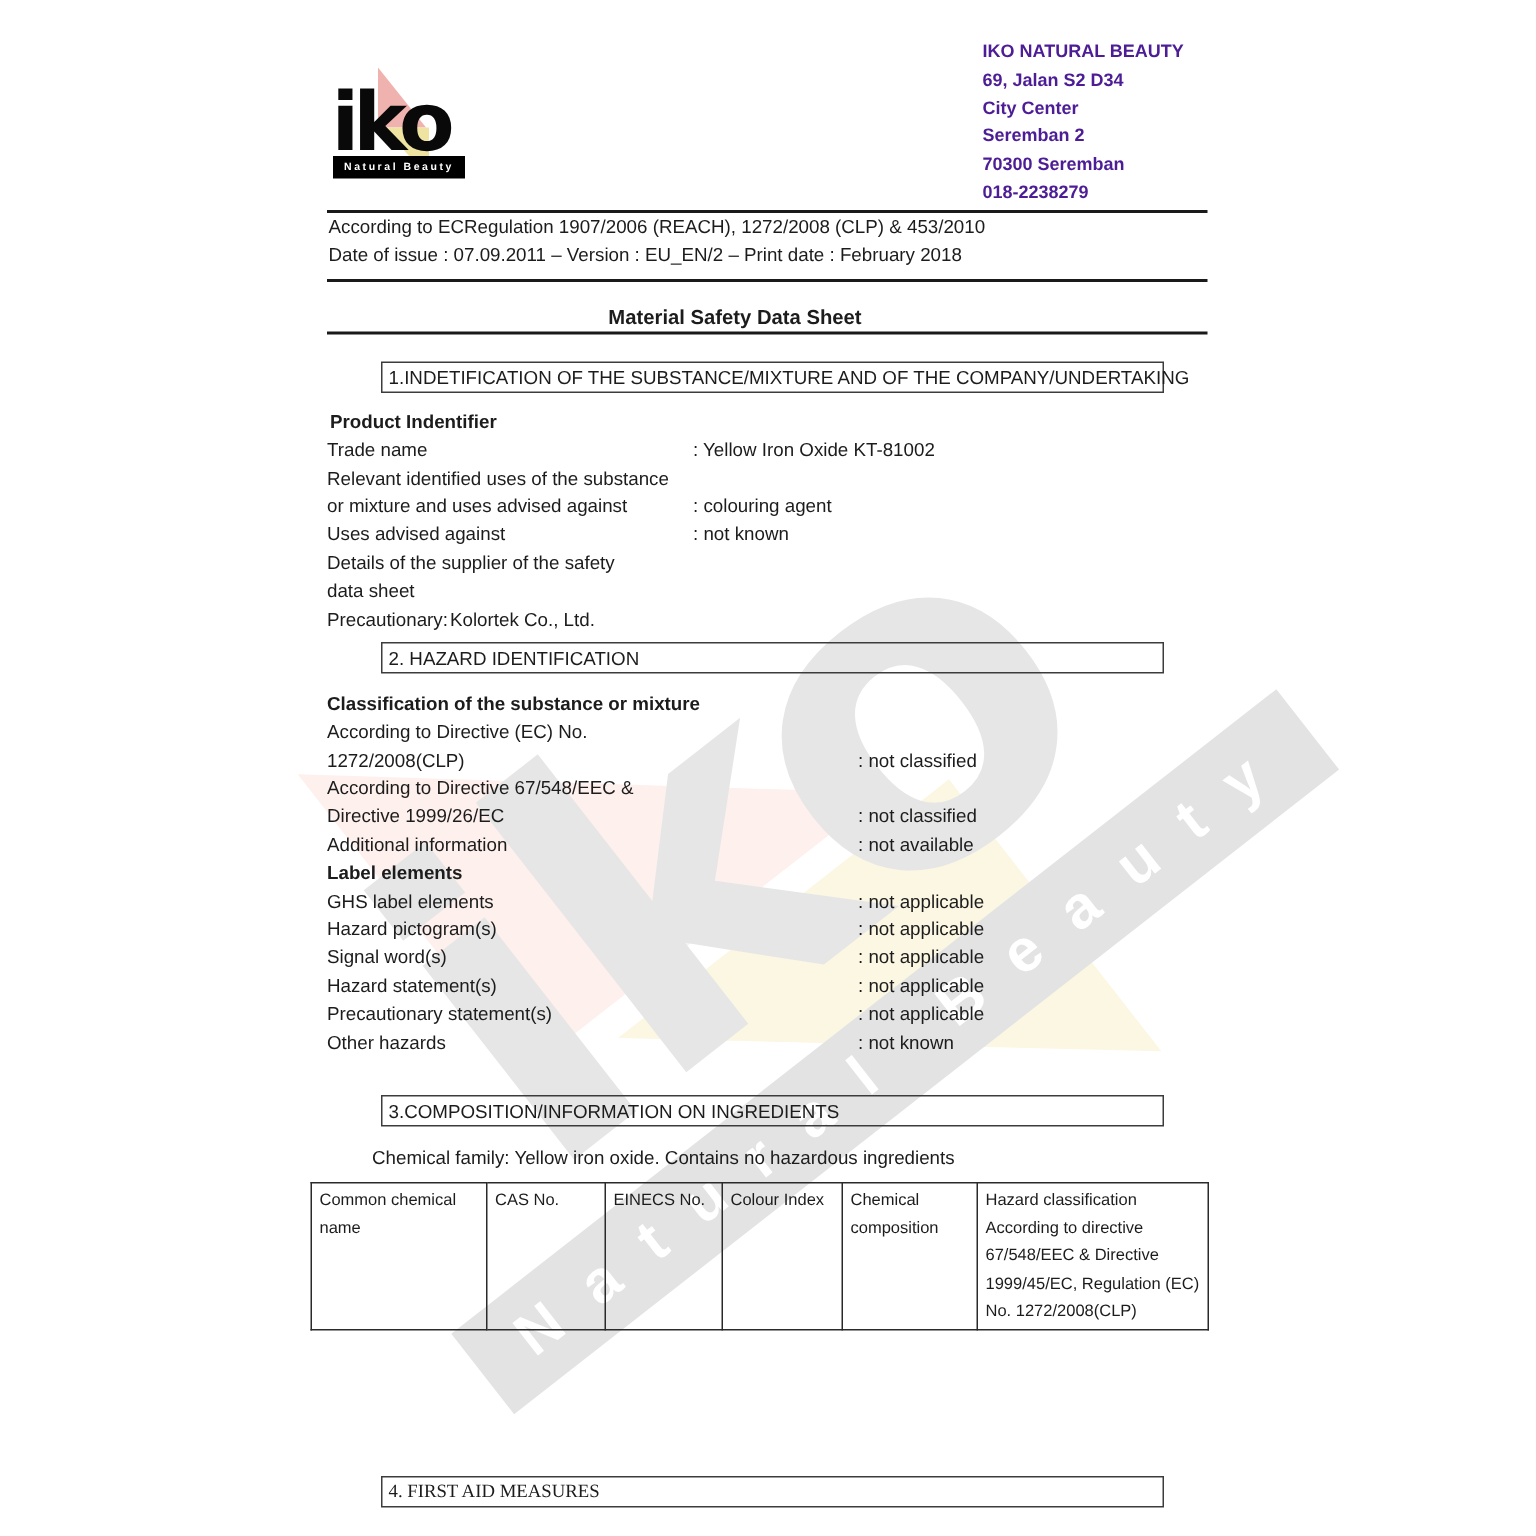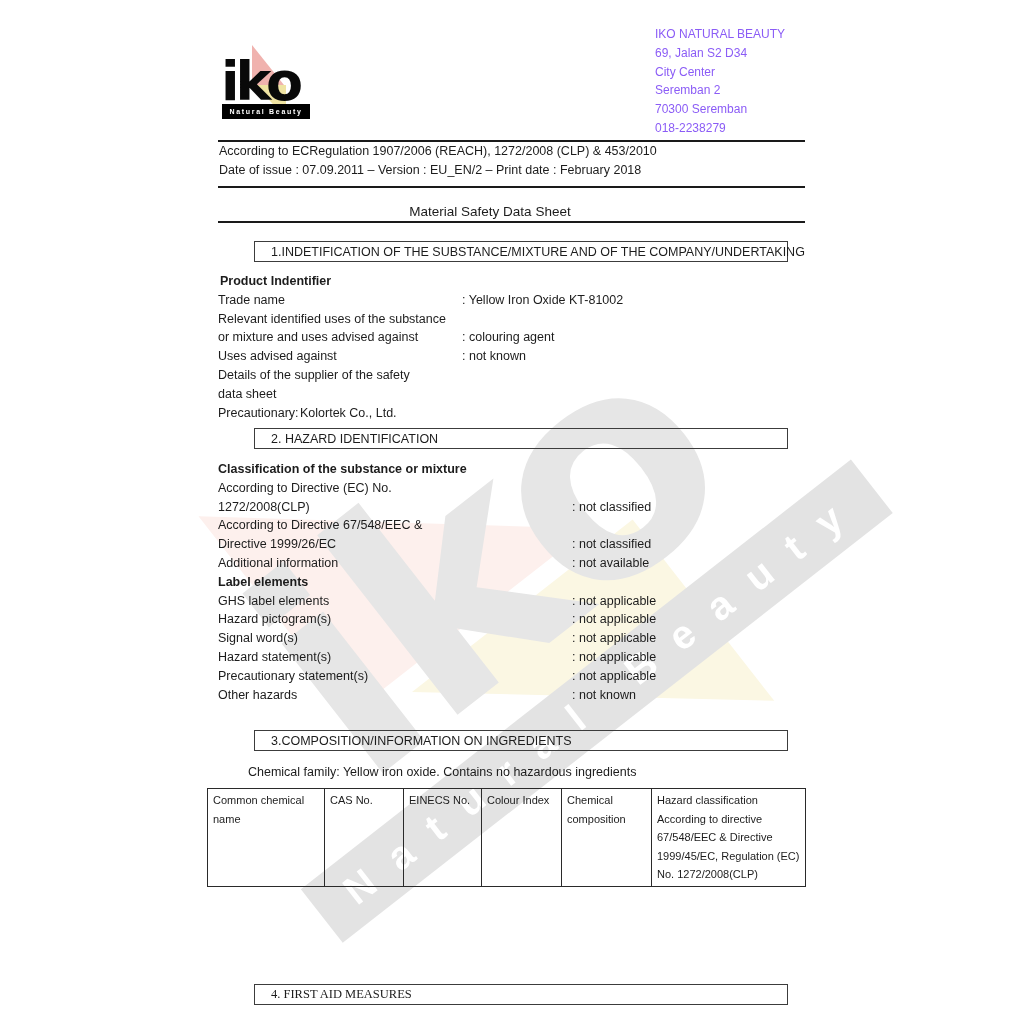"IKO NATURAL BEAUTY" .company { color: #8b5cf6 -> #4c1d95; font-weight: normal -> bold }
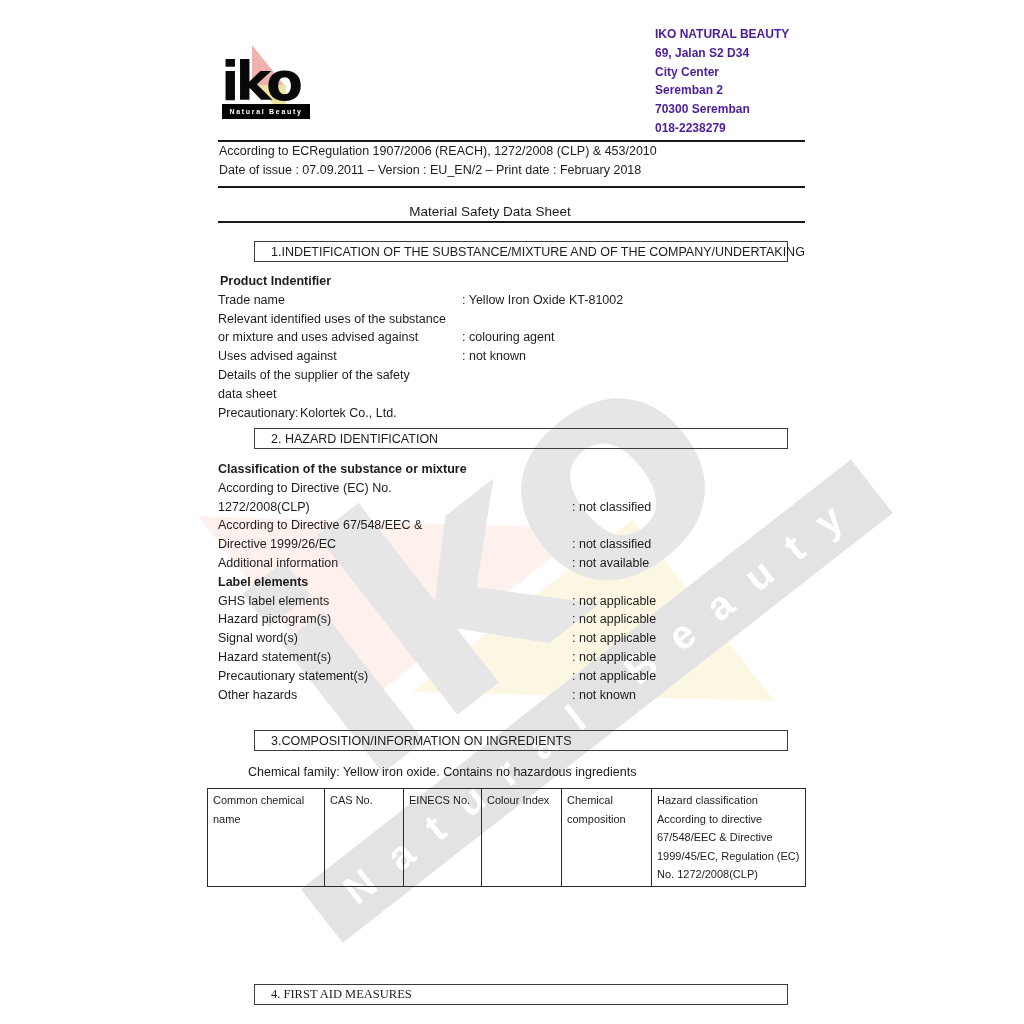"Material Safety Data Sheet" .doc-title { font-weight: normal -> bold }
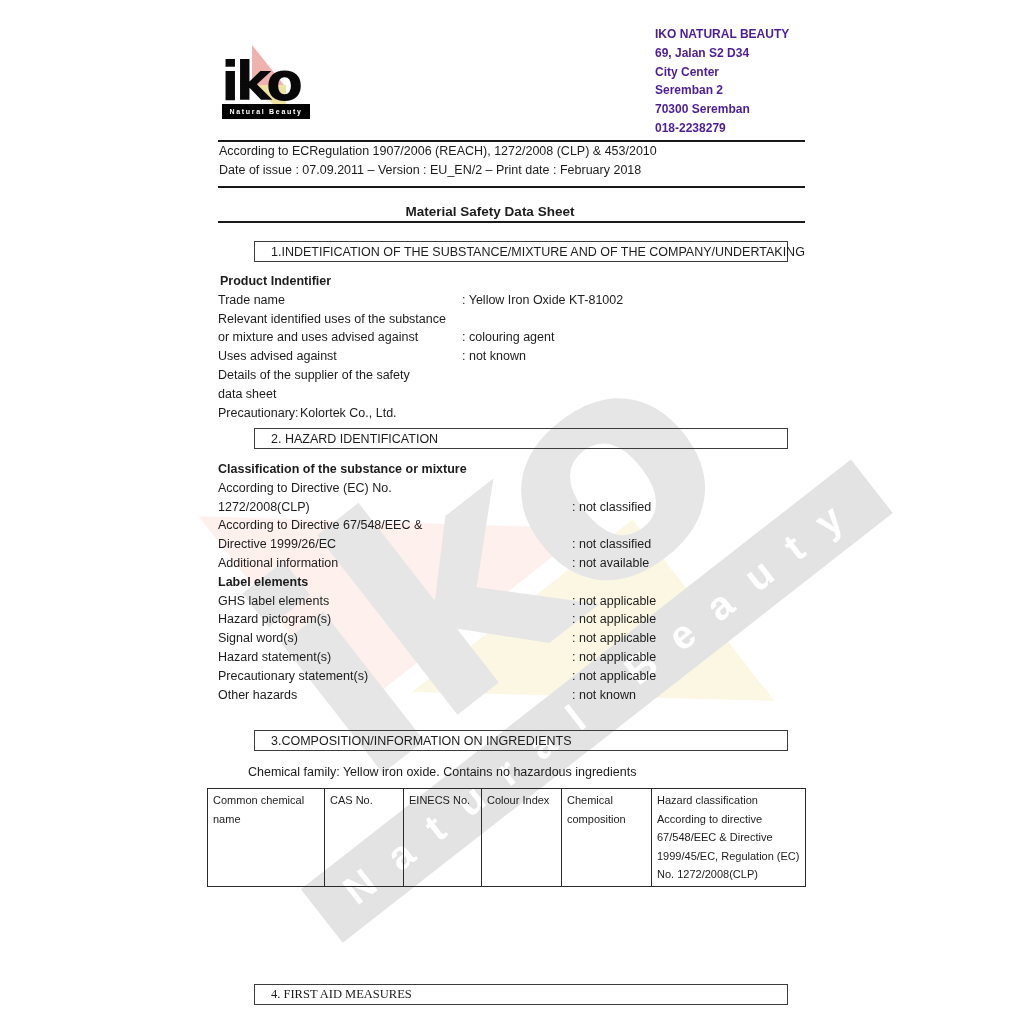"1.INDETIFICATION OF THE" .secbox { padding-left: 16px -> 4px }
